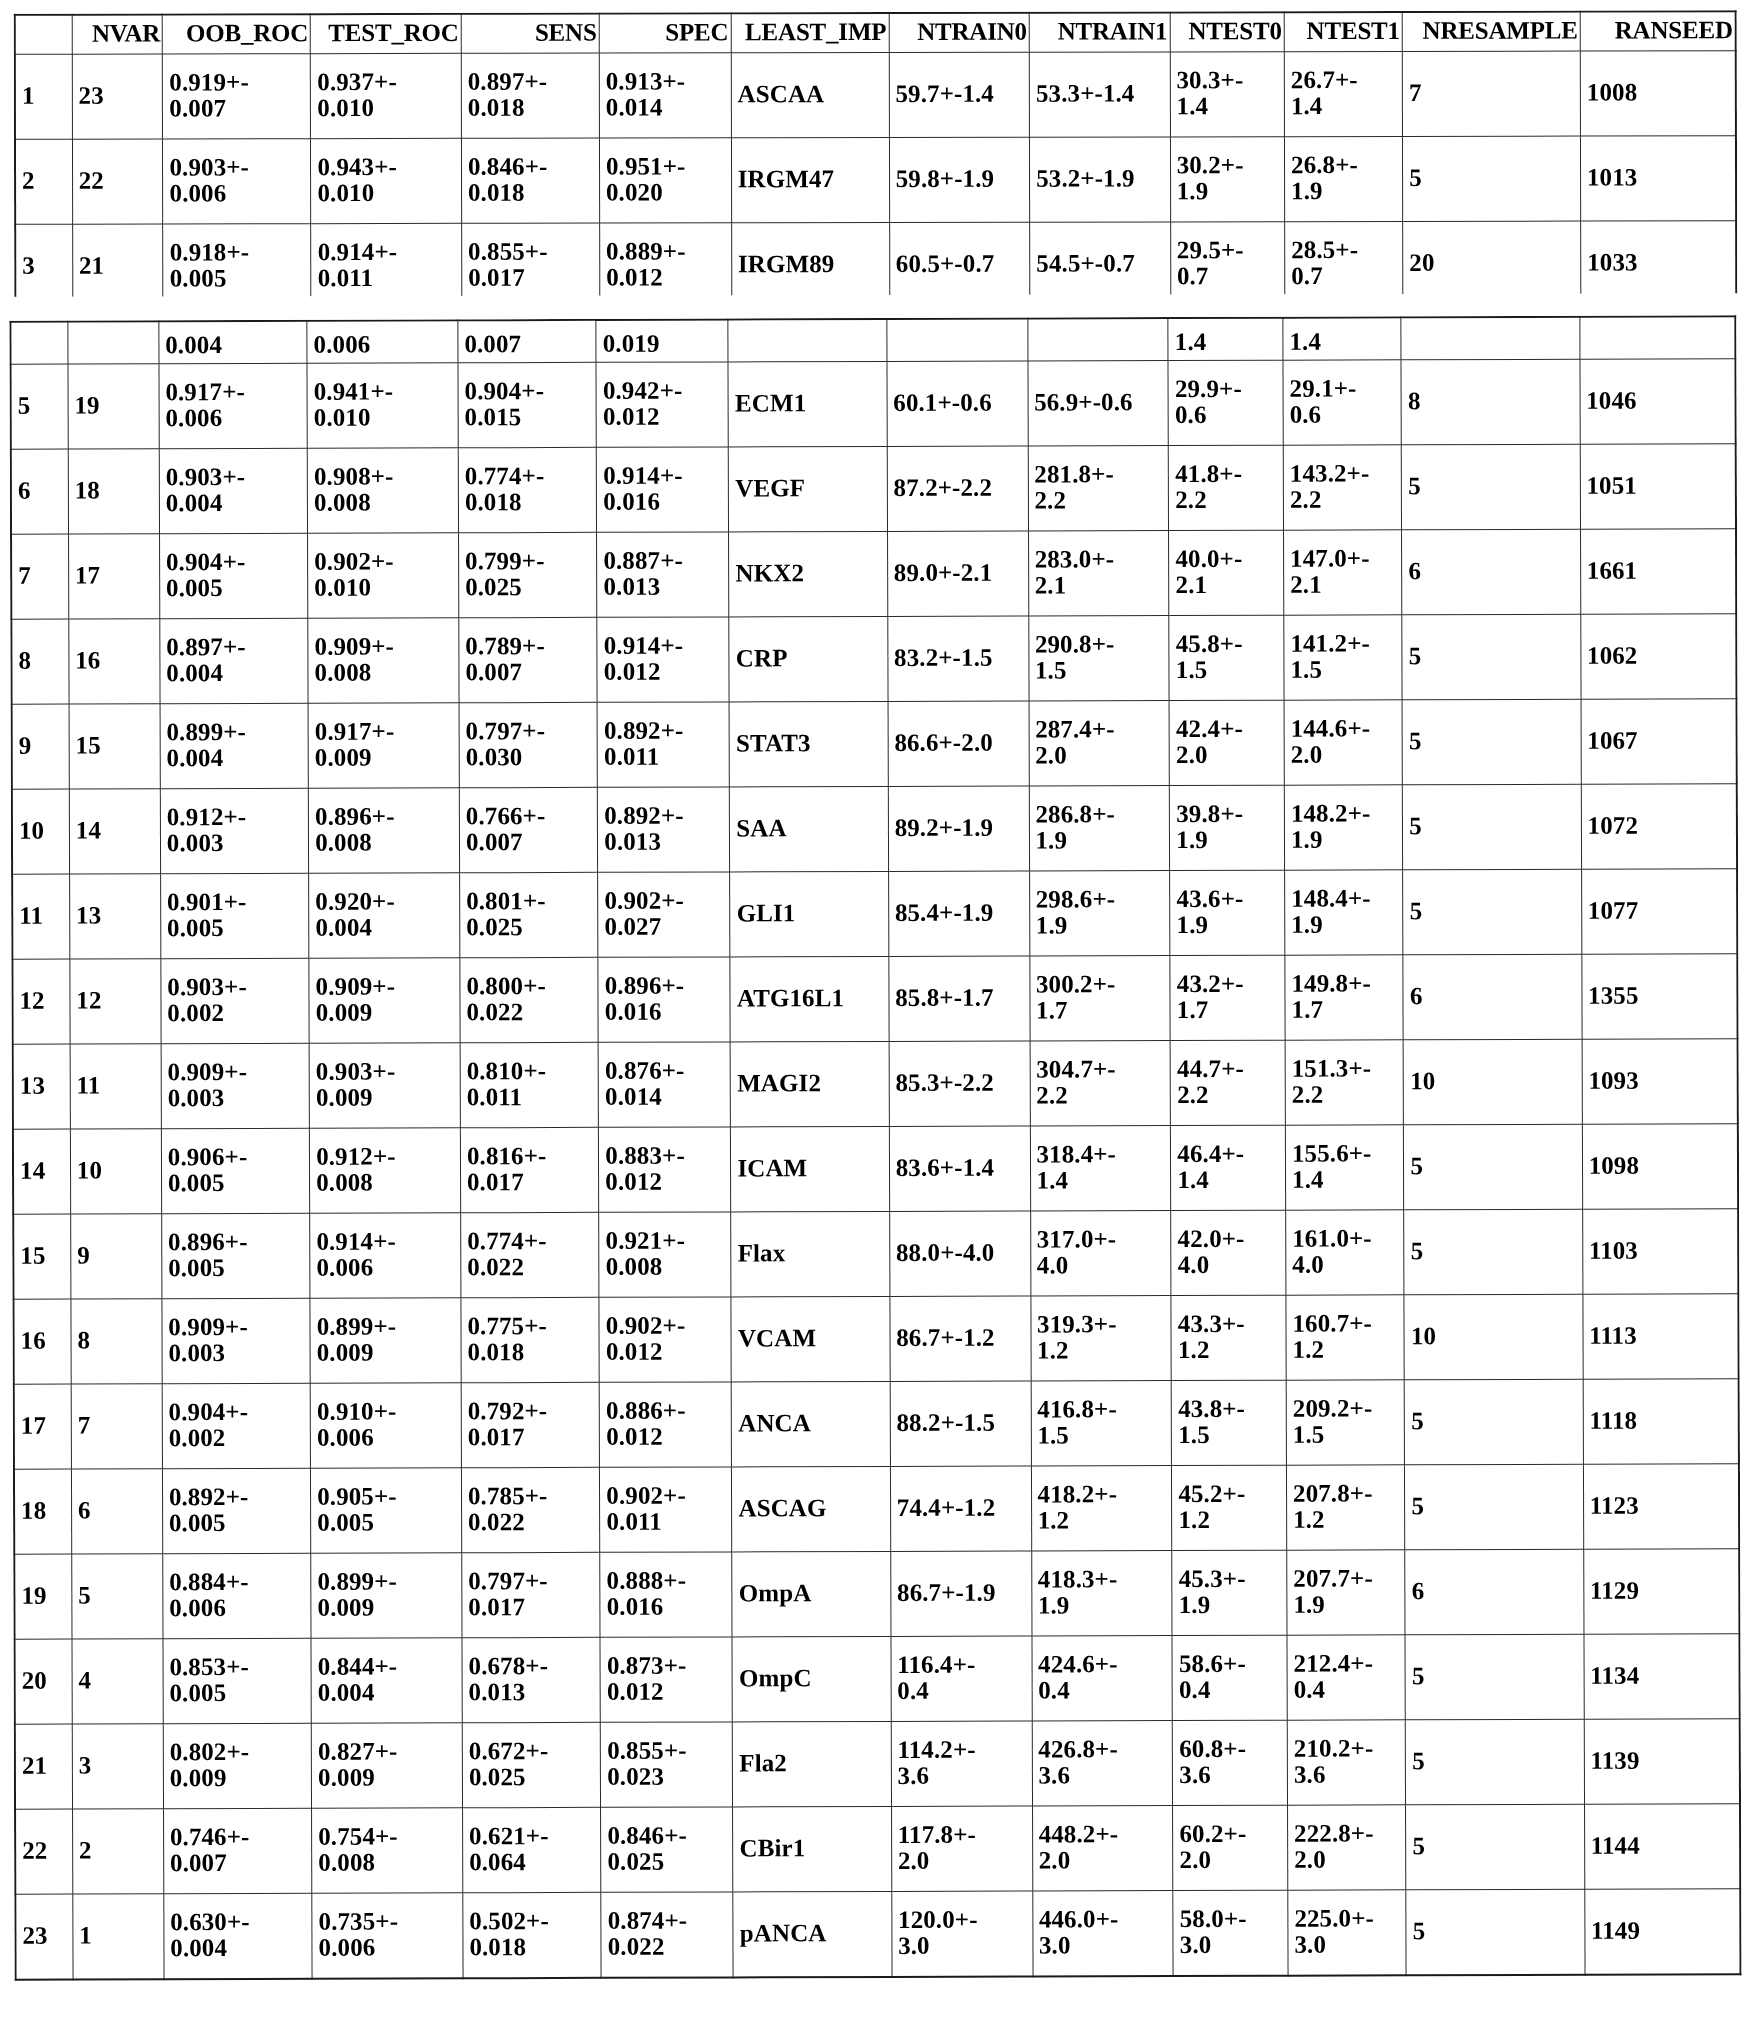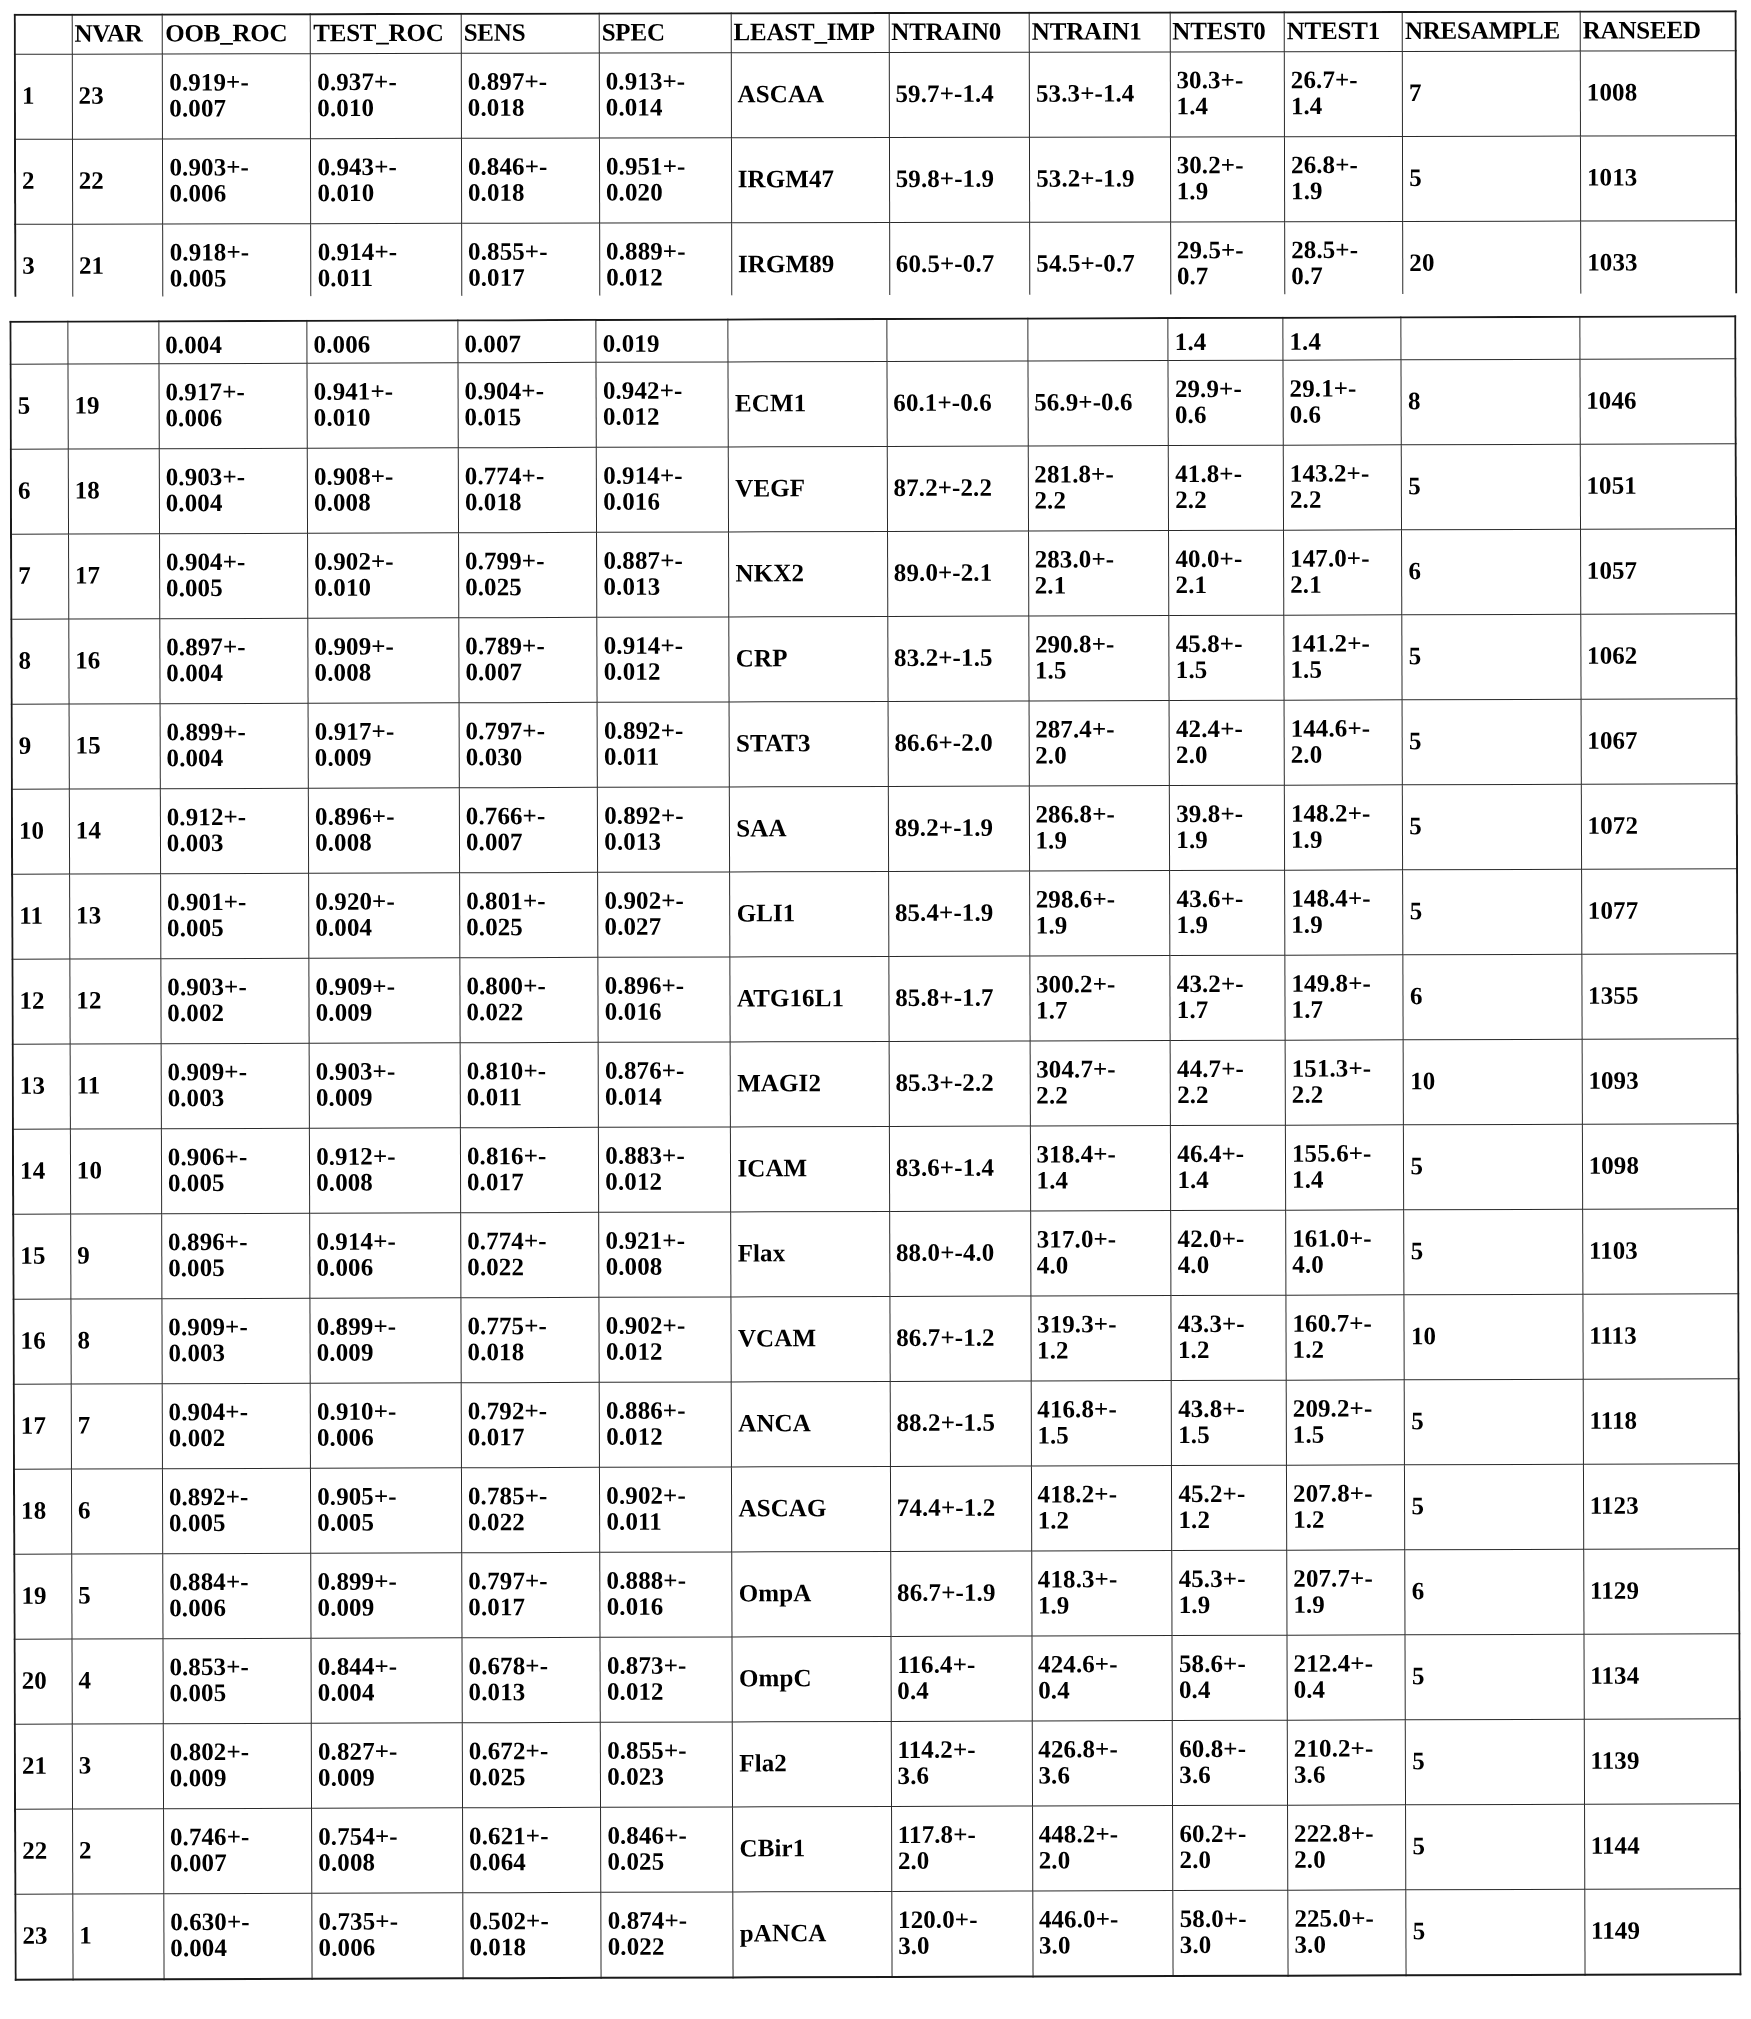"NVAR" table.grid th { text-align: left -> right }
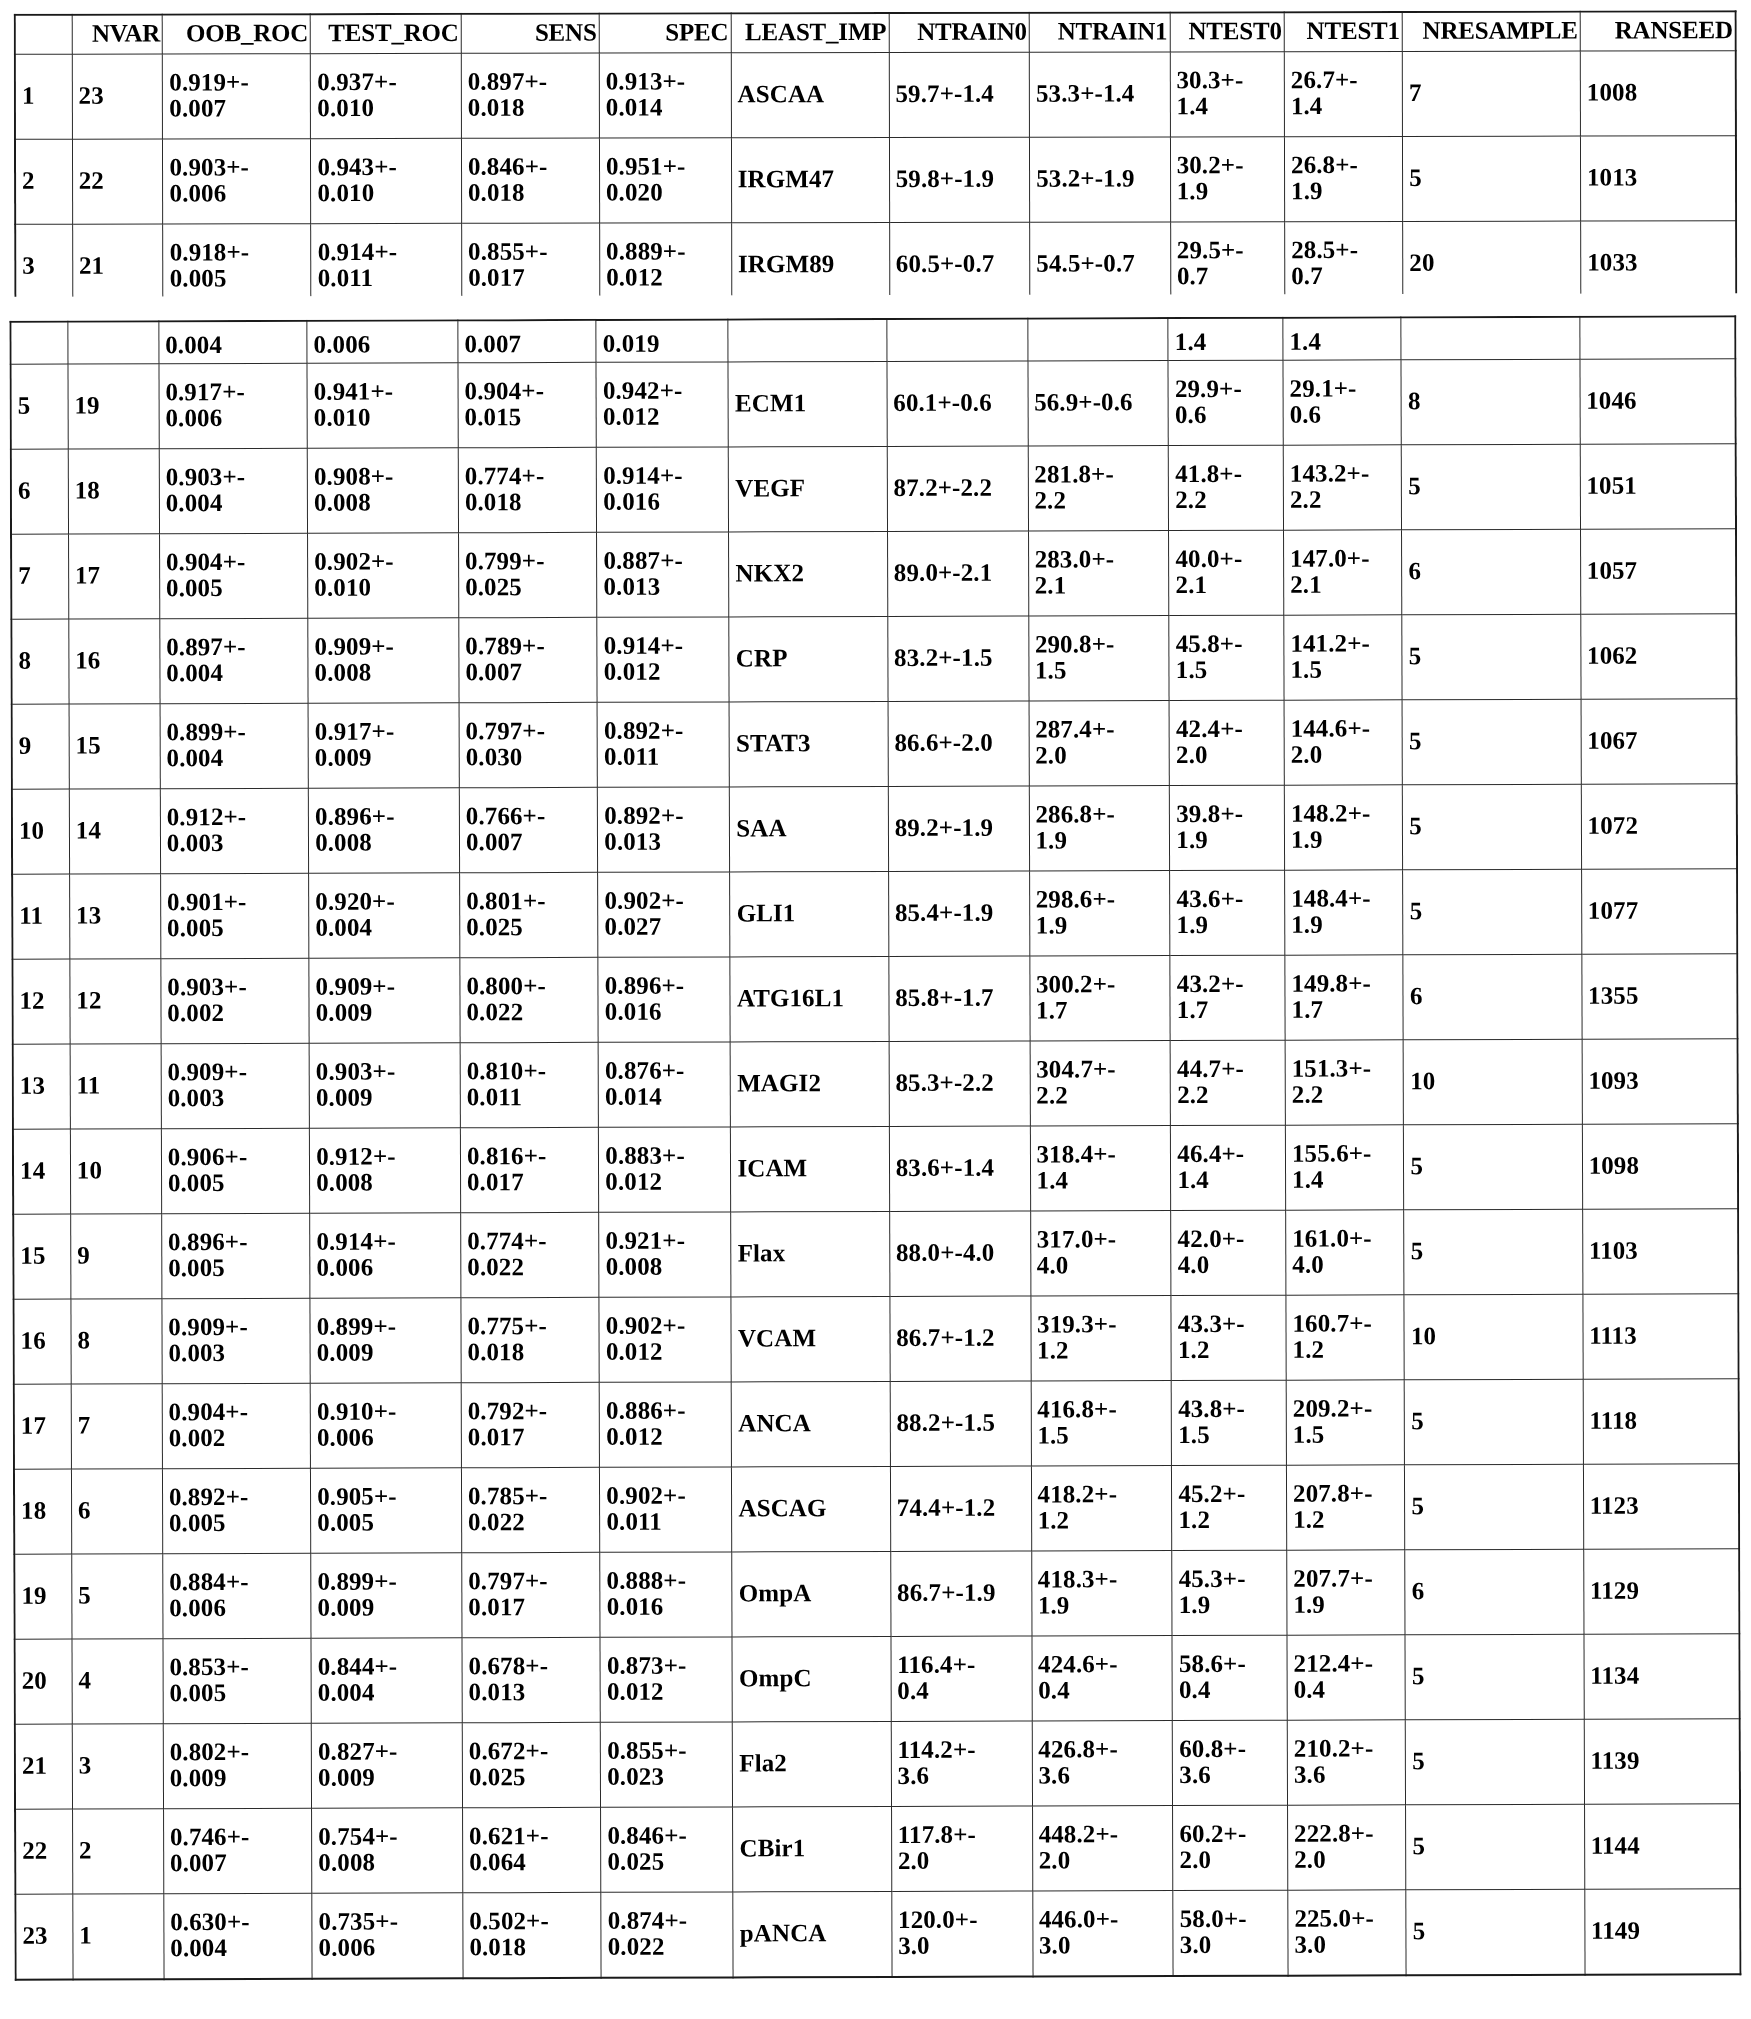"1057" td.ran { text: 1057 -> 1661 }
